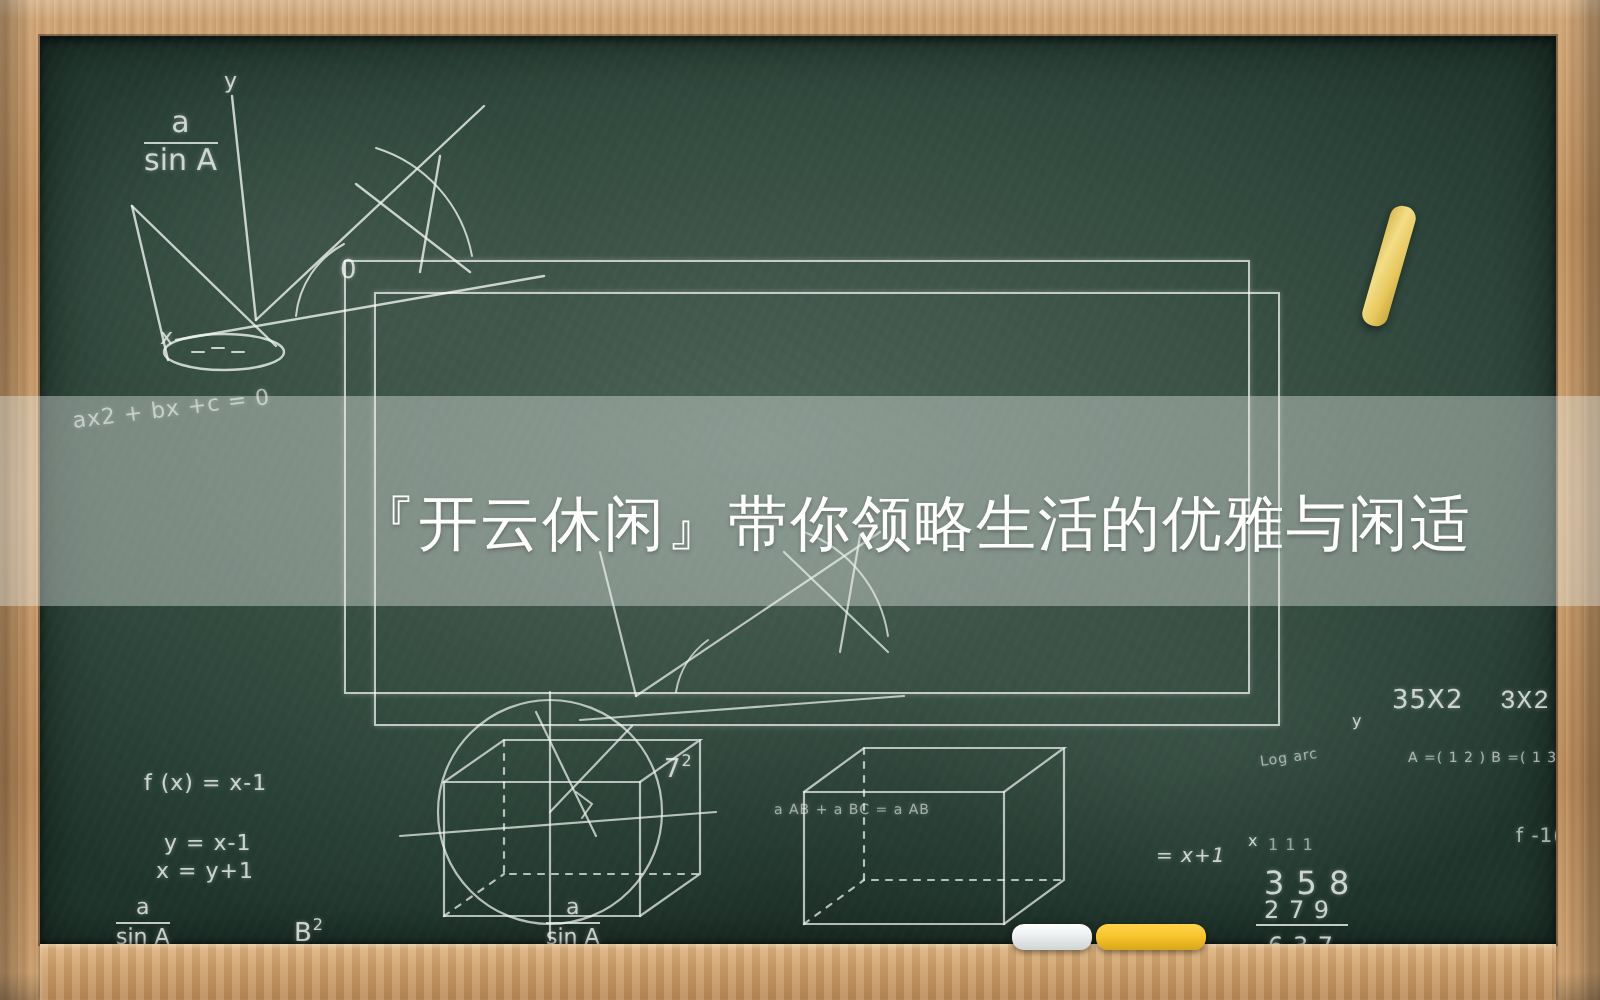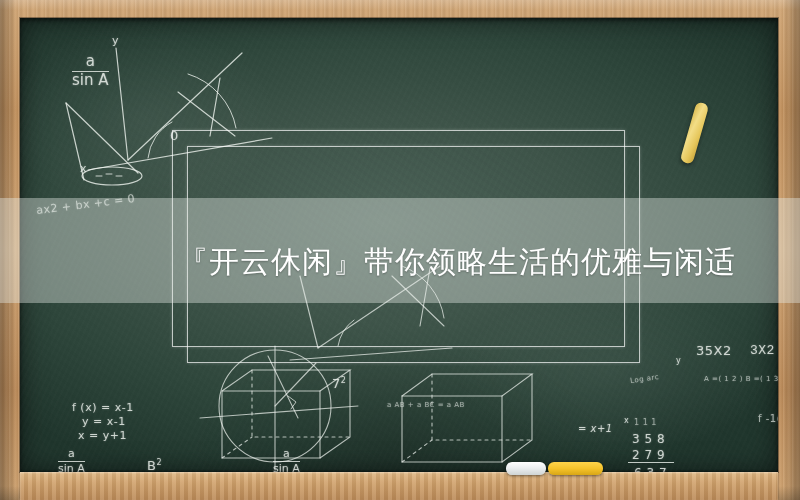"f (x) = x-1" span.chalk-text { top: 383px -> 367px }
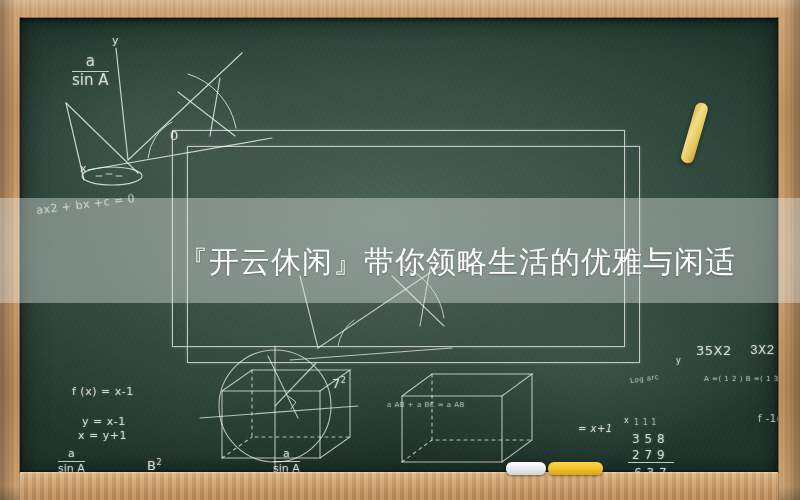"3 5 8" span.chalk-text { font-size: 12px -> 16px }
